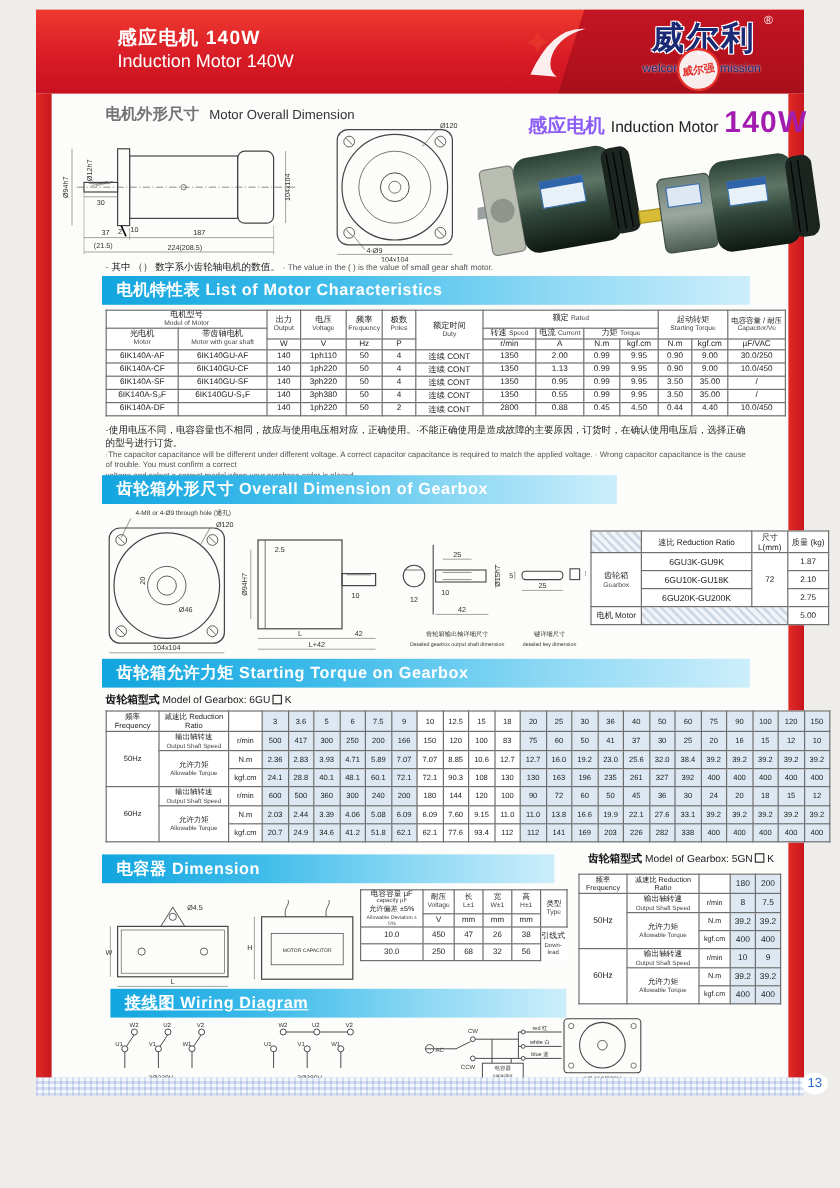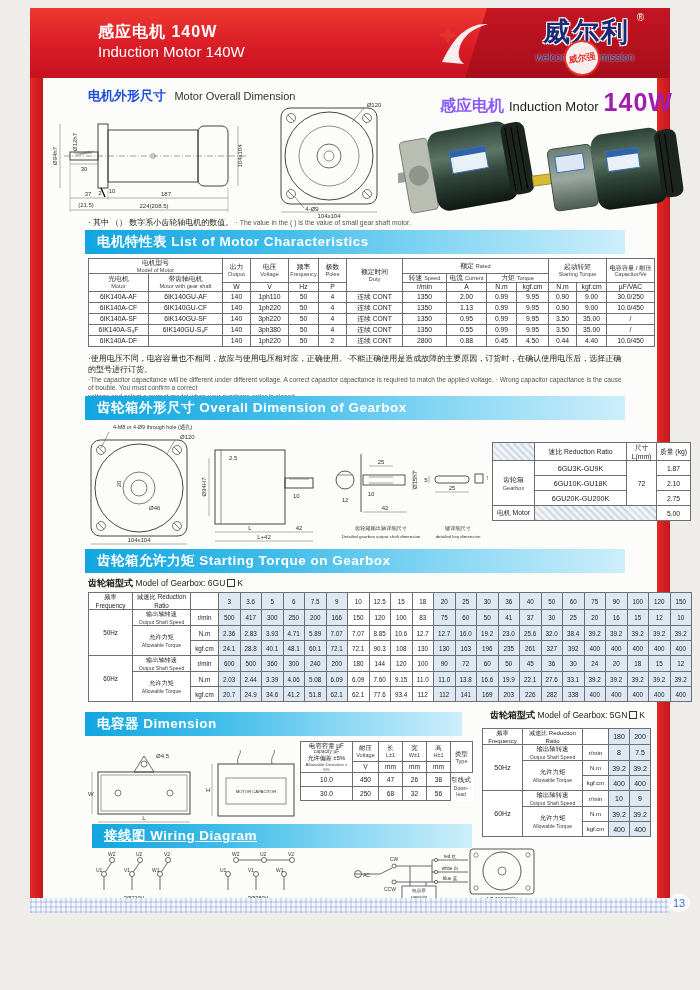"电机外形尺寸" .h1 .zh { color: #1d4ed8 -> #737373 }
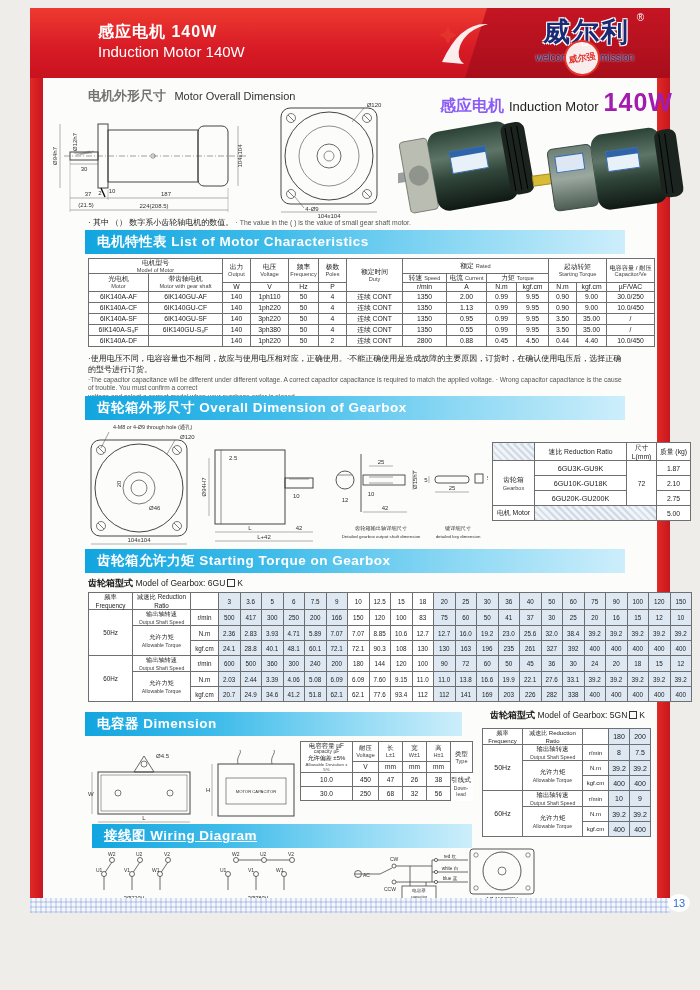"齿轮箱外形尺寸 Overall Dimension of Gearbox" div.secbar { width: 540px -> 429px }
